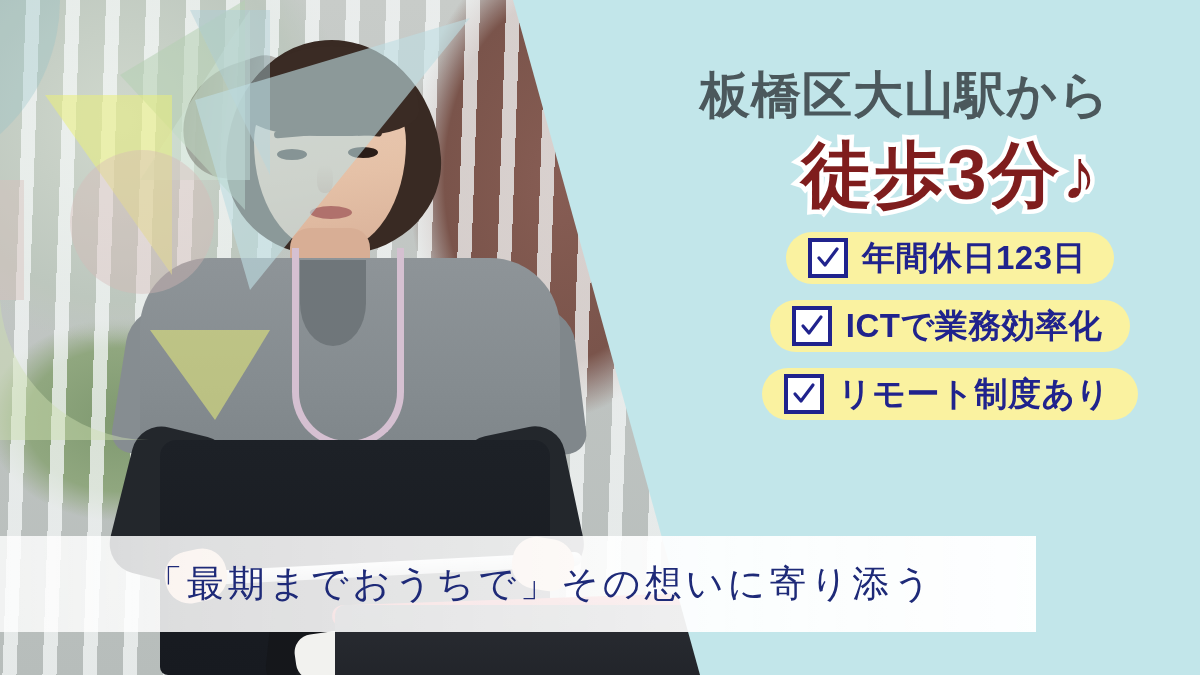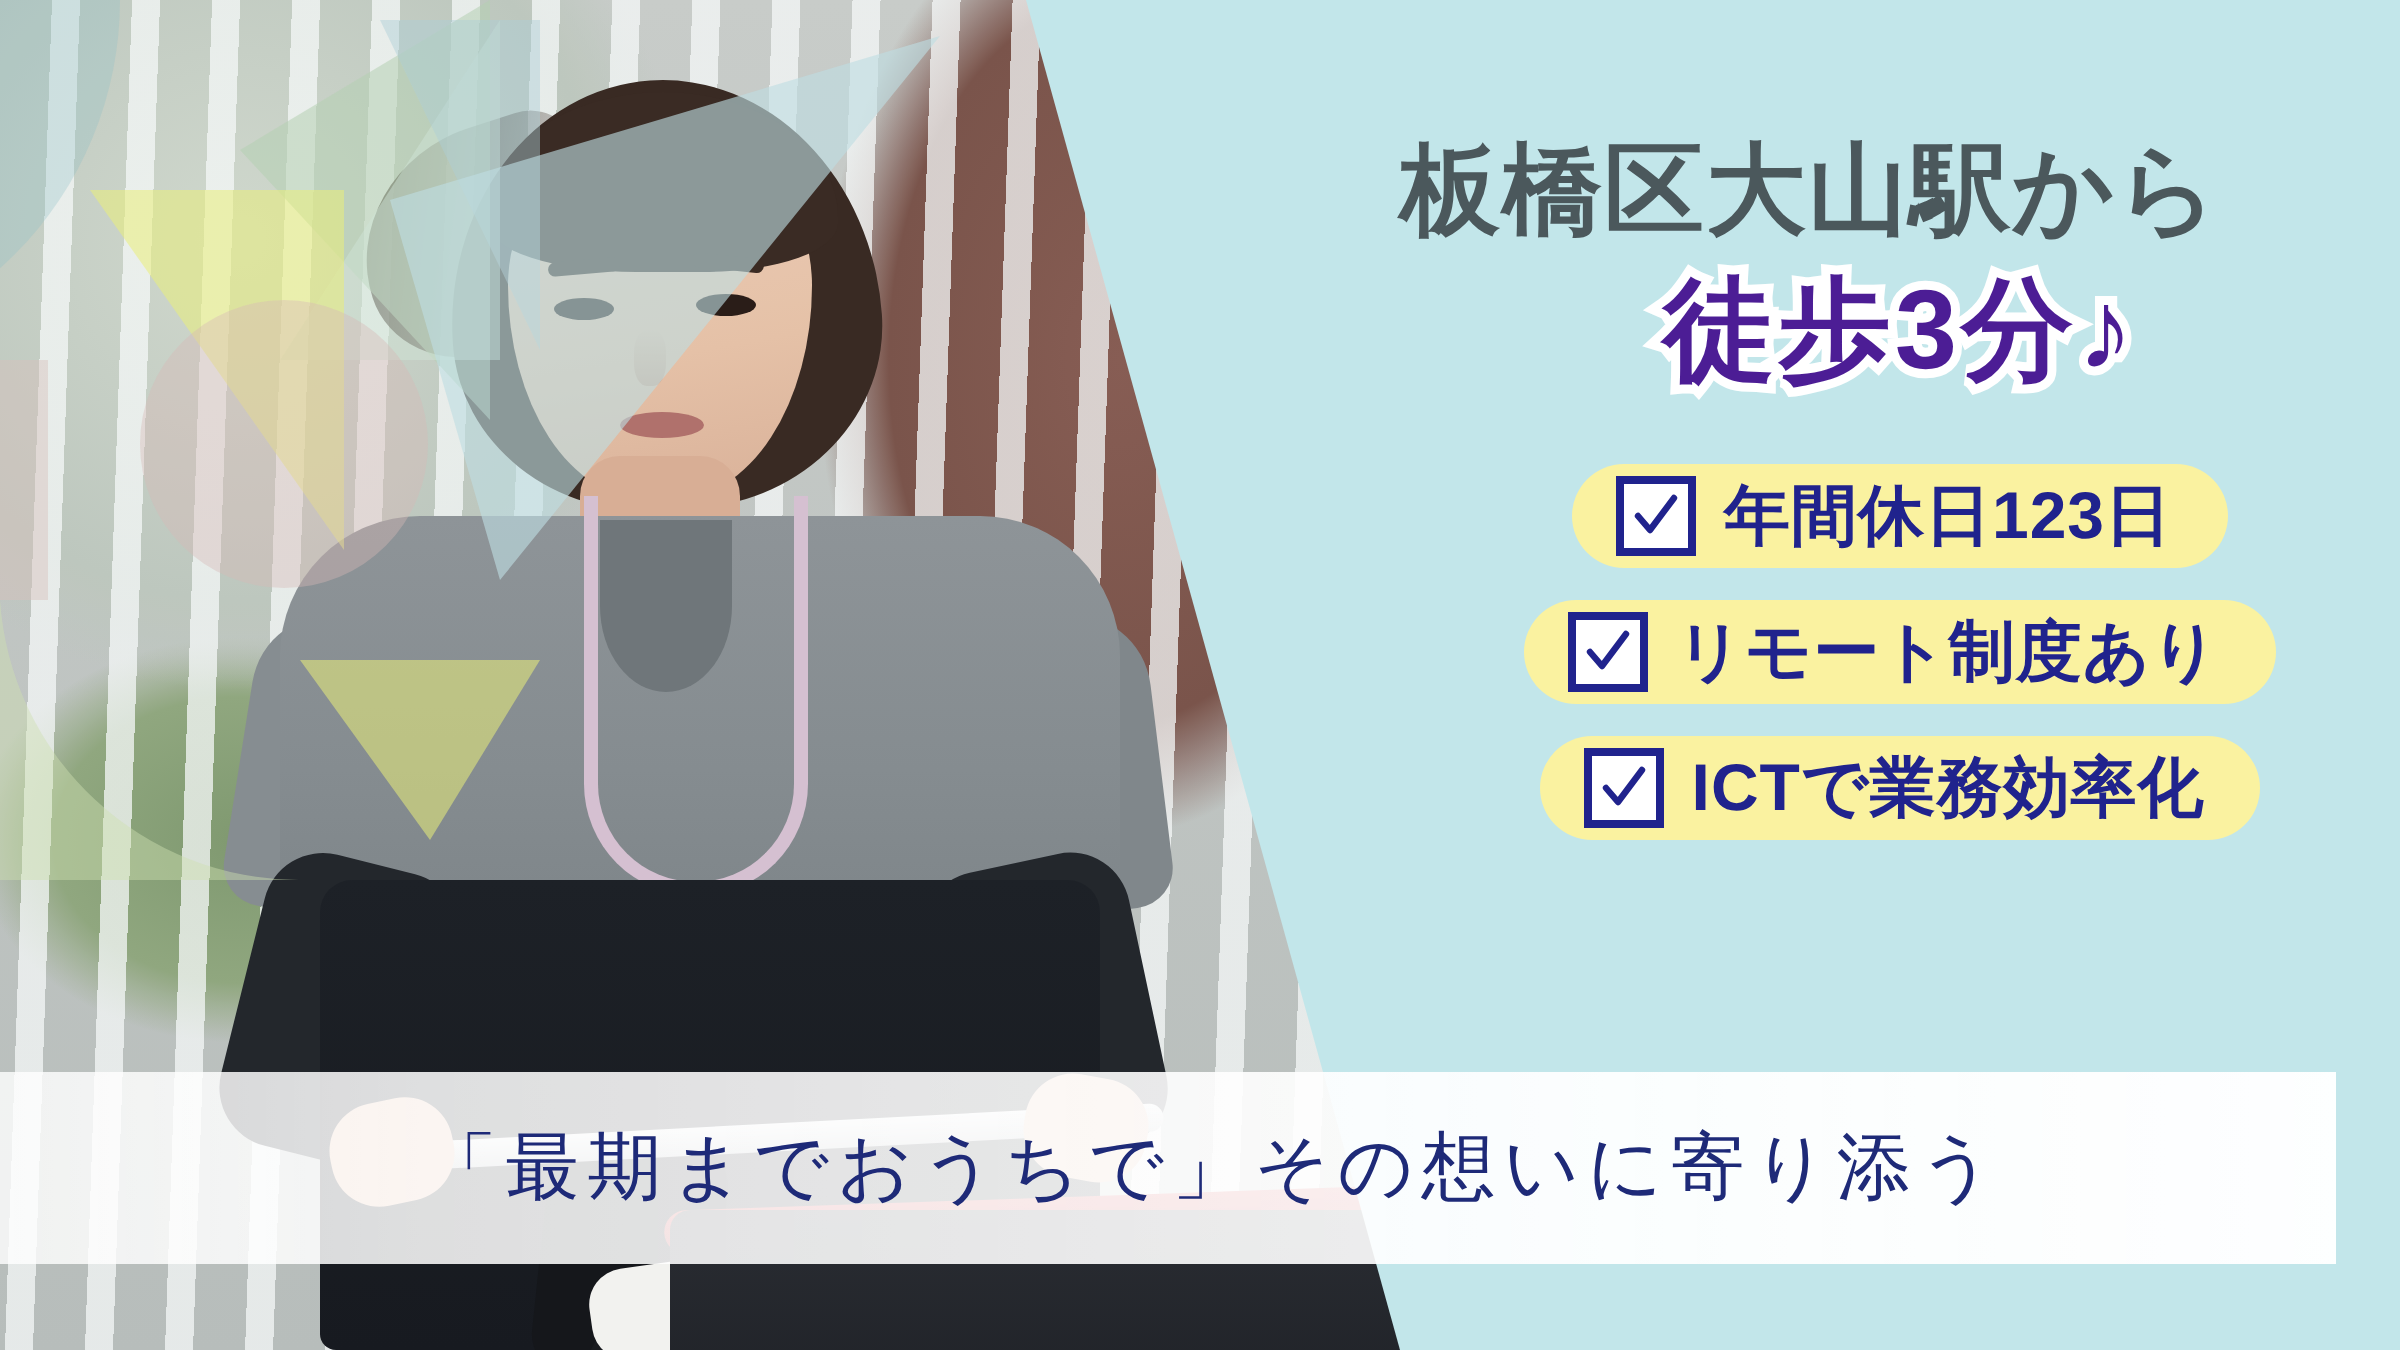"徒歩3分♪" .headline2 { color: #4c1d95 -> #7f1d1d; font-size: 56px -> 71px }
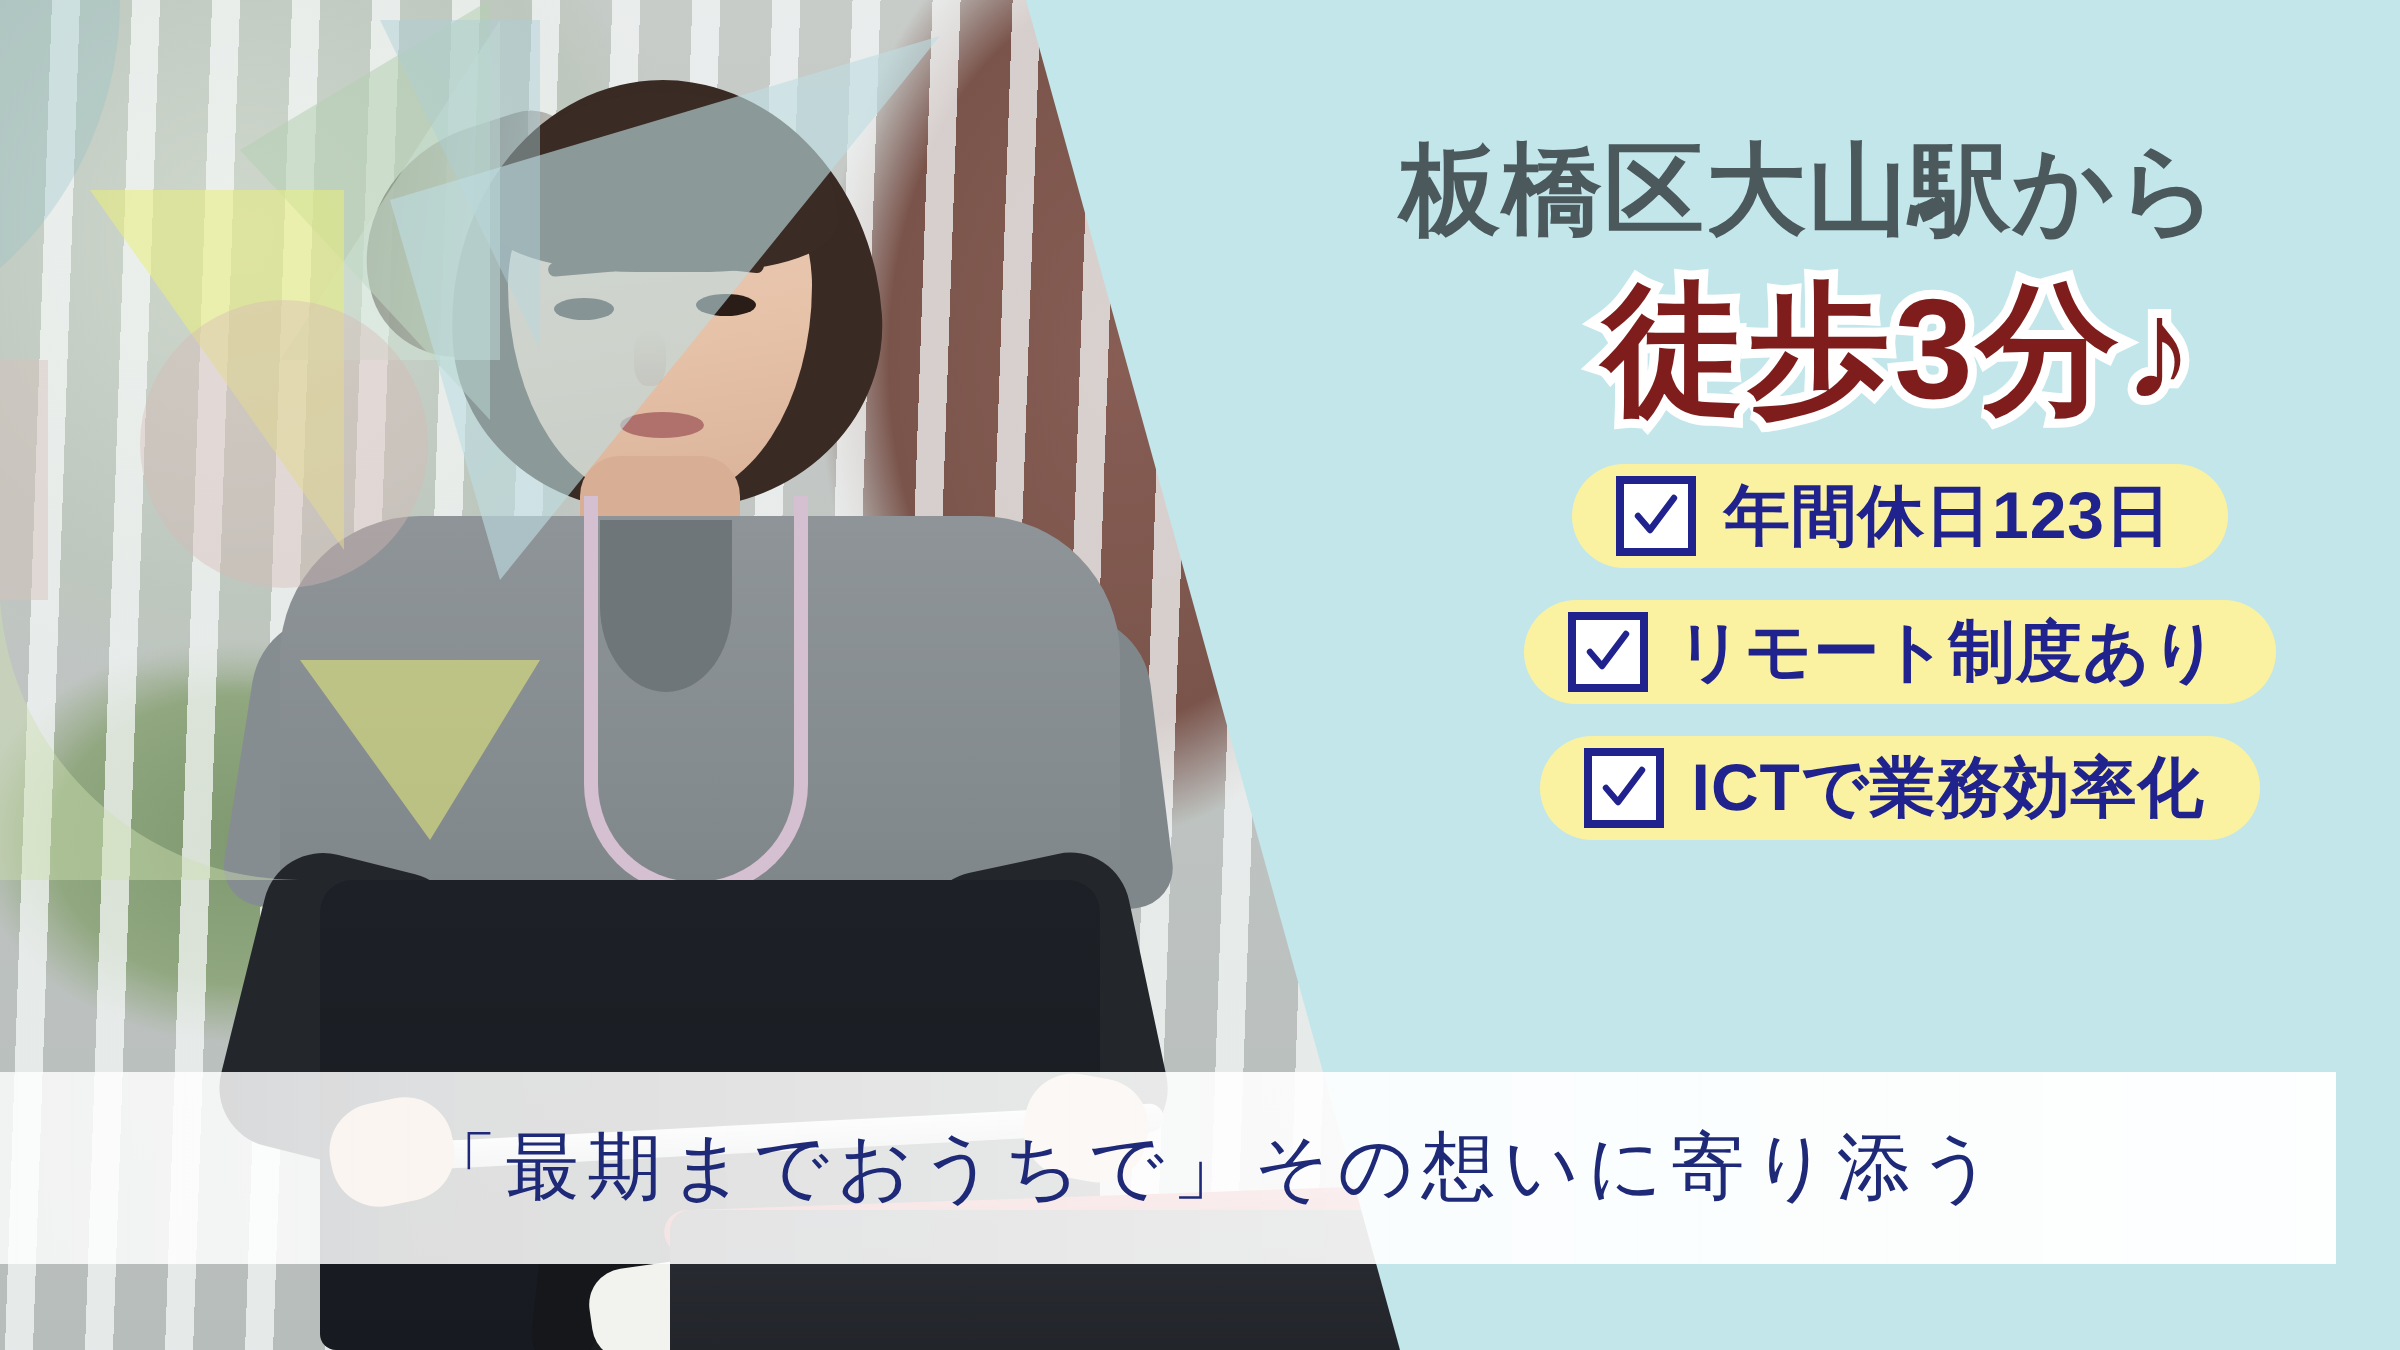"リモート制度あり" div.badge { order: before "ICTで業務効率化" -> after "ICTで業務効率化" }
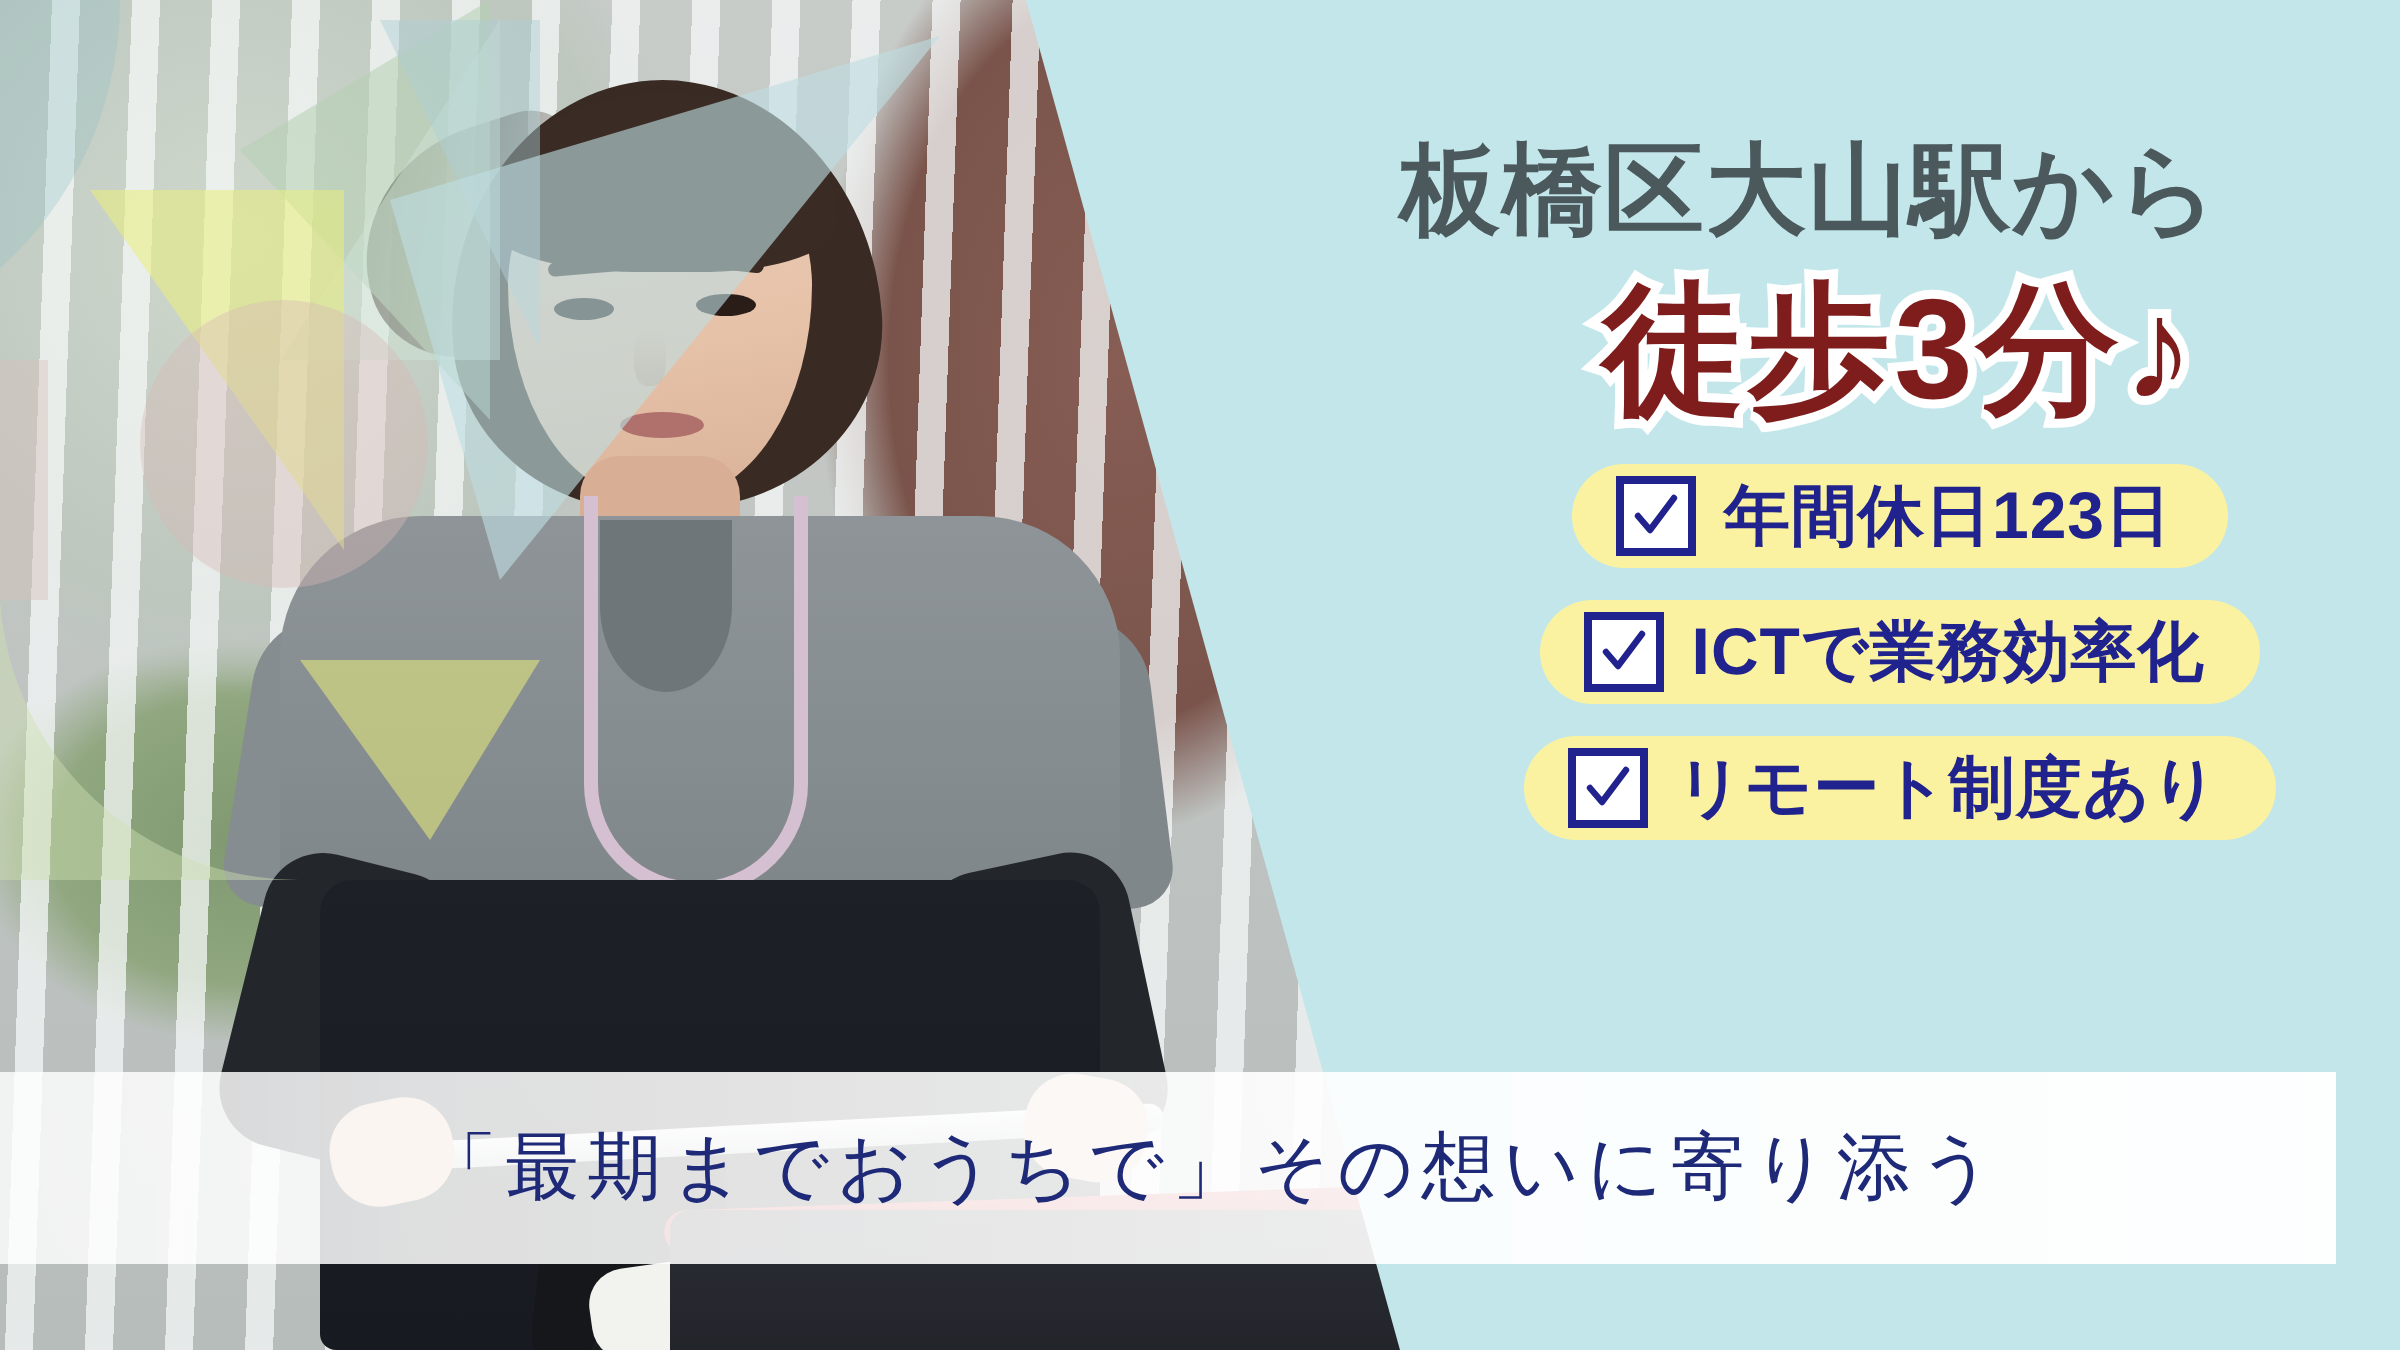"「最期までおうちで」その想いに寄り添う" .tagband { width: 1168px -> 1036px }
